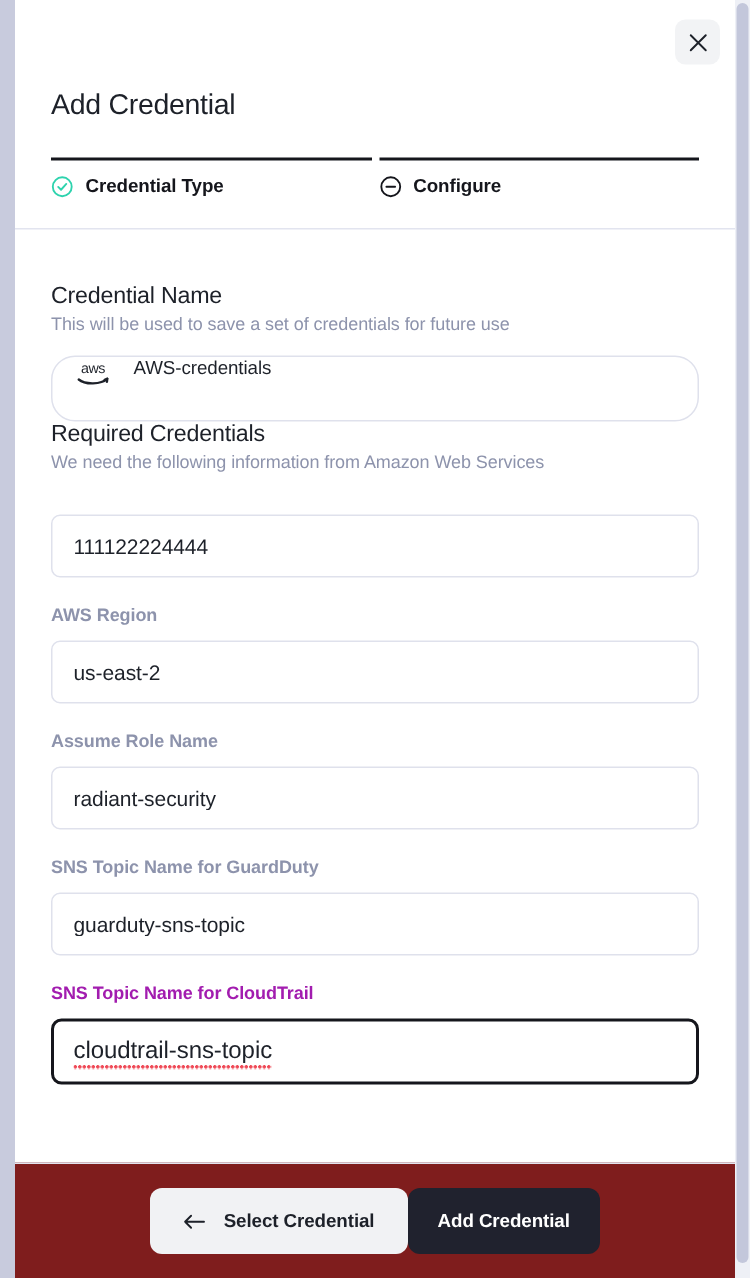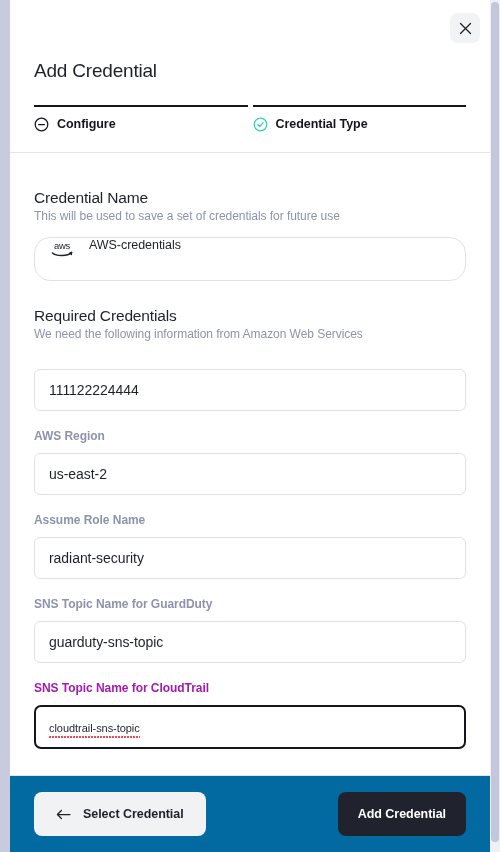"Configure" button.tab { order: before "Credential Type" -> after "Credential Type" }
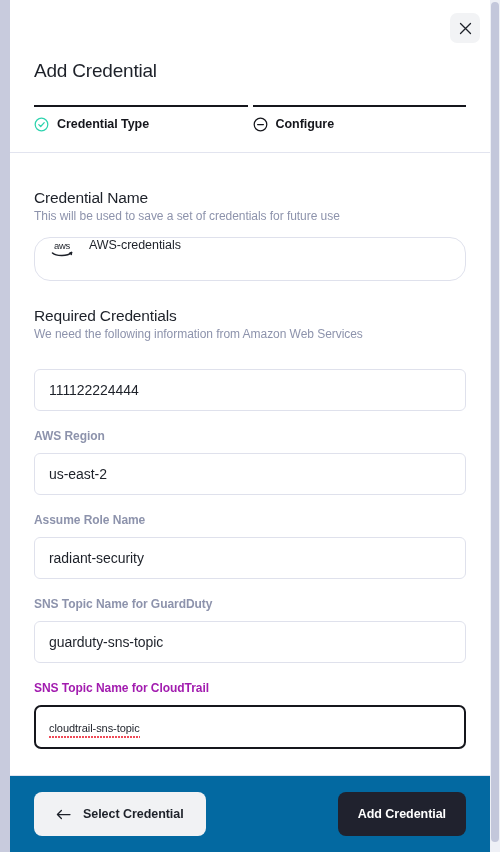"Required Credentials" .block-gap { margin-top: 26px -> none }
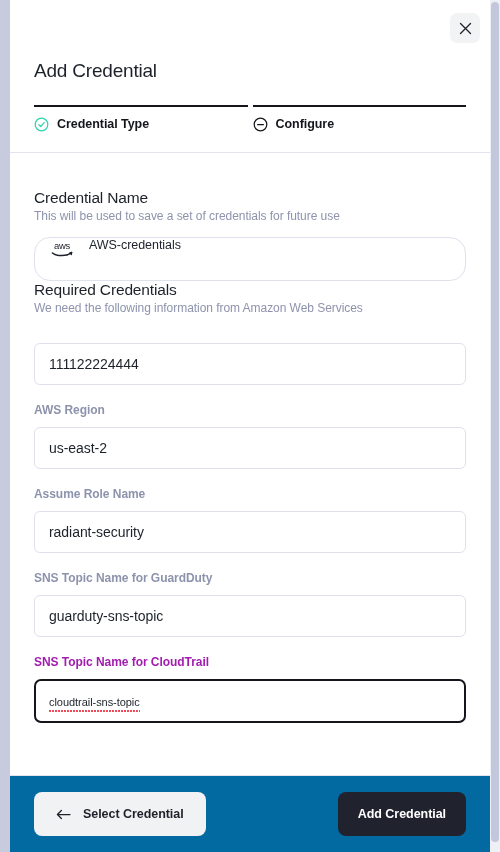"cloudtrail-sns-topic" .field-text { font-size: 11px -> 16px }
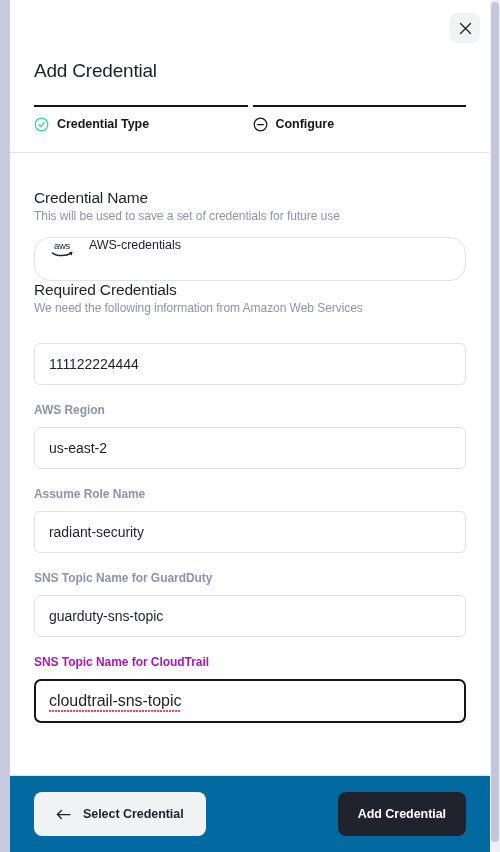"Select Credential" .footer { background: #0369a1 -> #7f1d1d; justify-content: space-between -> center }
